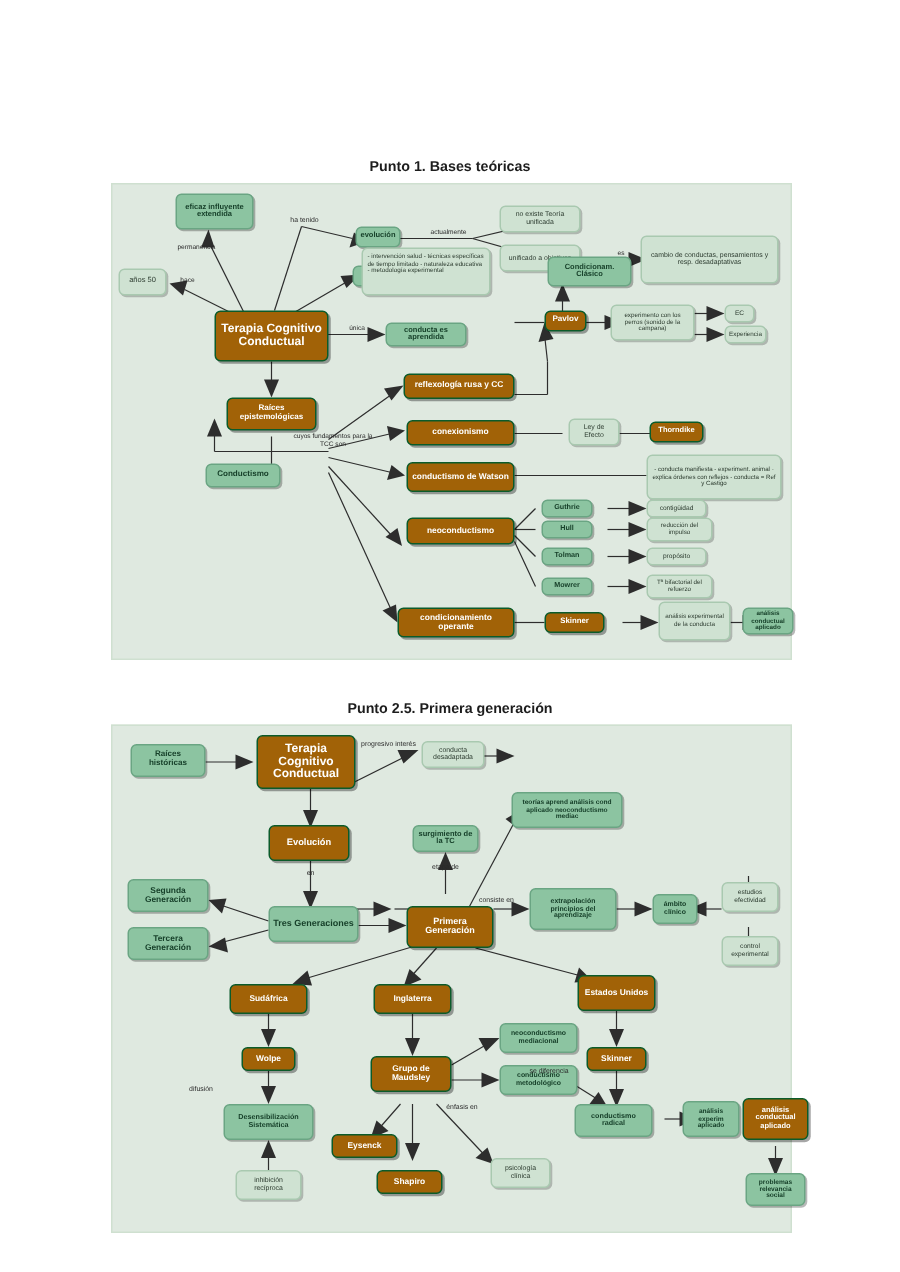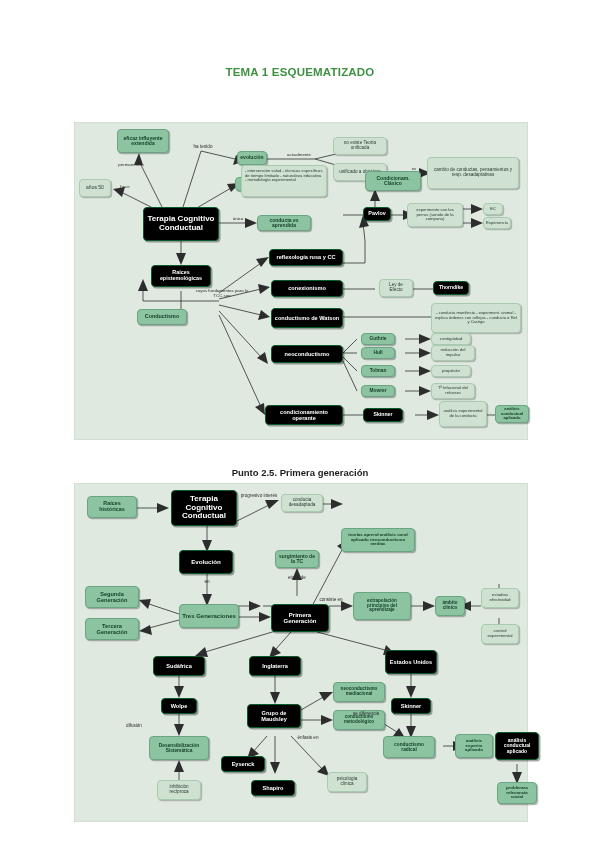"TEMA 1 ESQUEMATIZADO" div.doc-title { html: <div>TEMA 1 ESQUEMATIZADO</div> -> none }
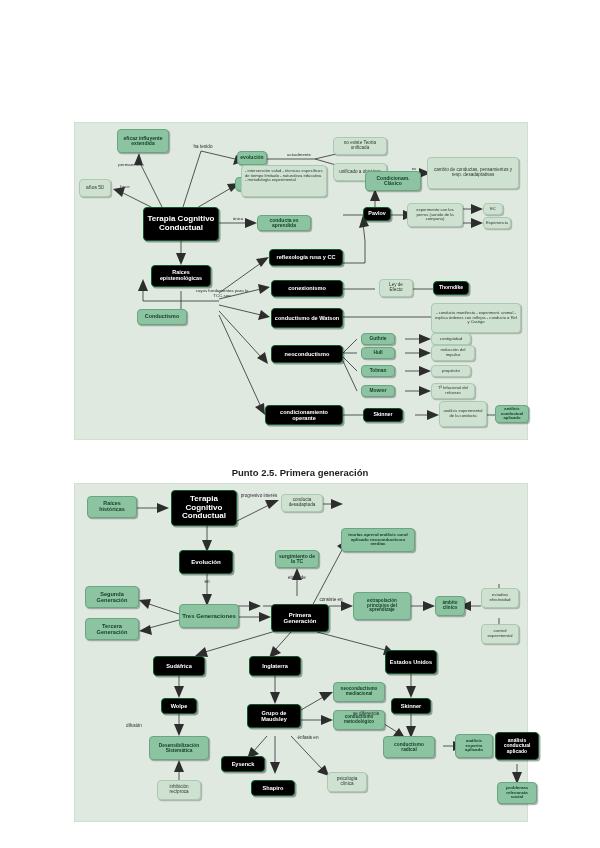"Punto 1. Bases teóricas" div.sec-title { html: none -> <div>Punto 1. Bases teóricas</div> }
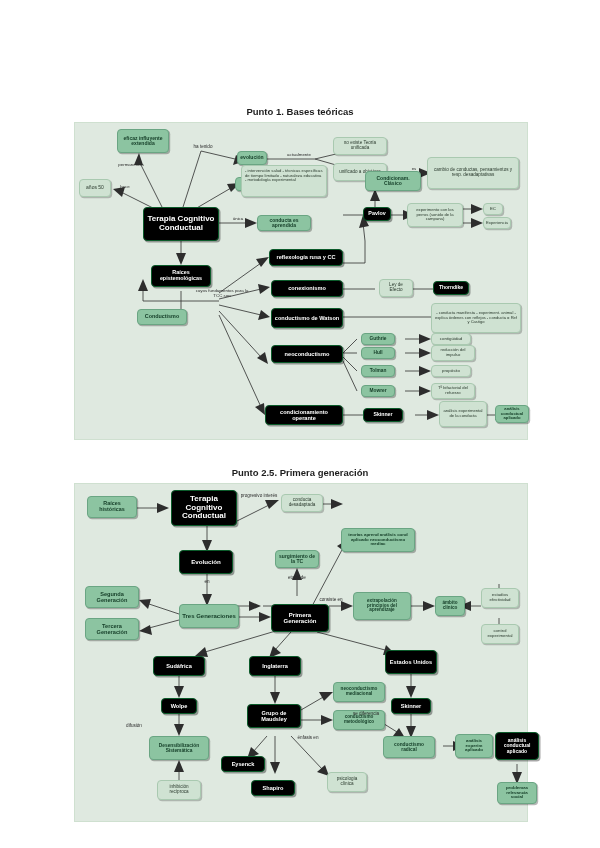"Terapia Cognitivo Conductual" .dark { background: #000000 -> #a16207 }
